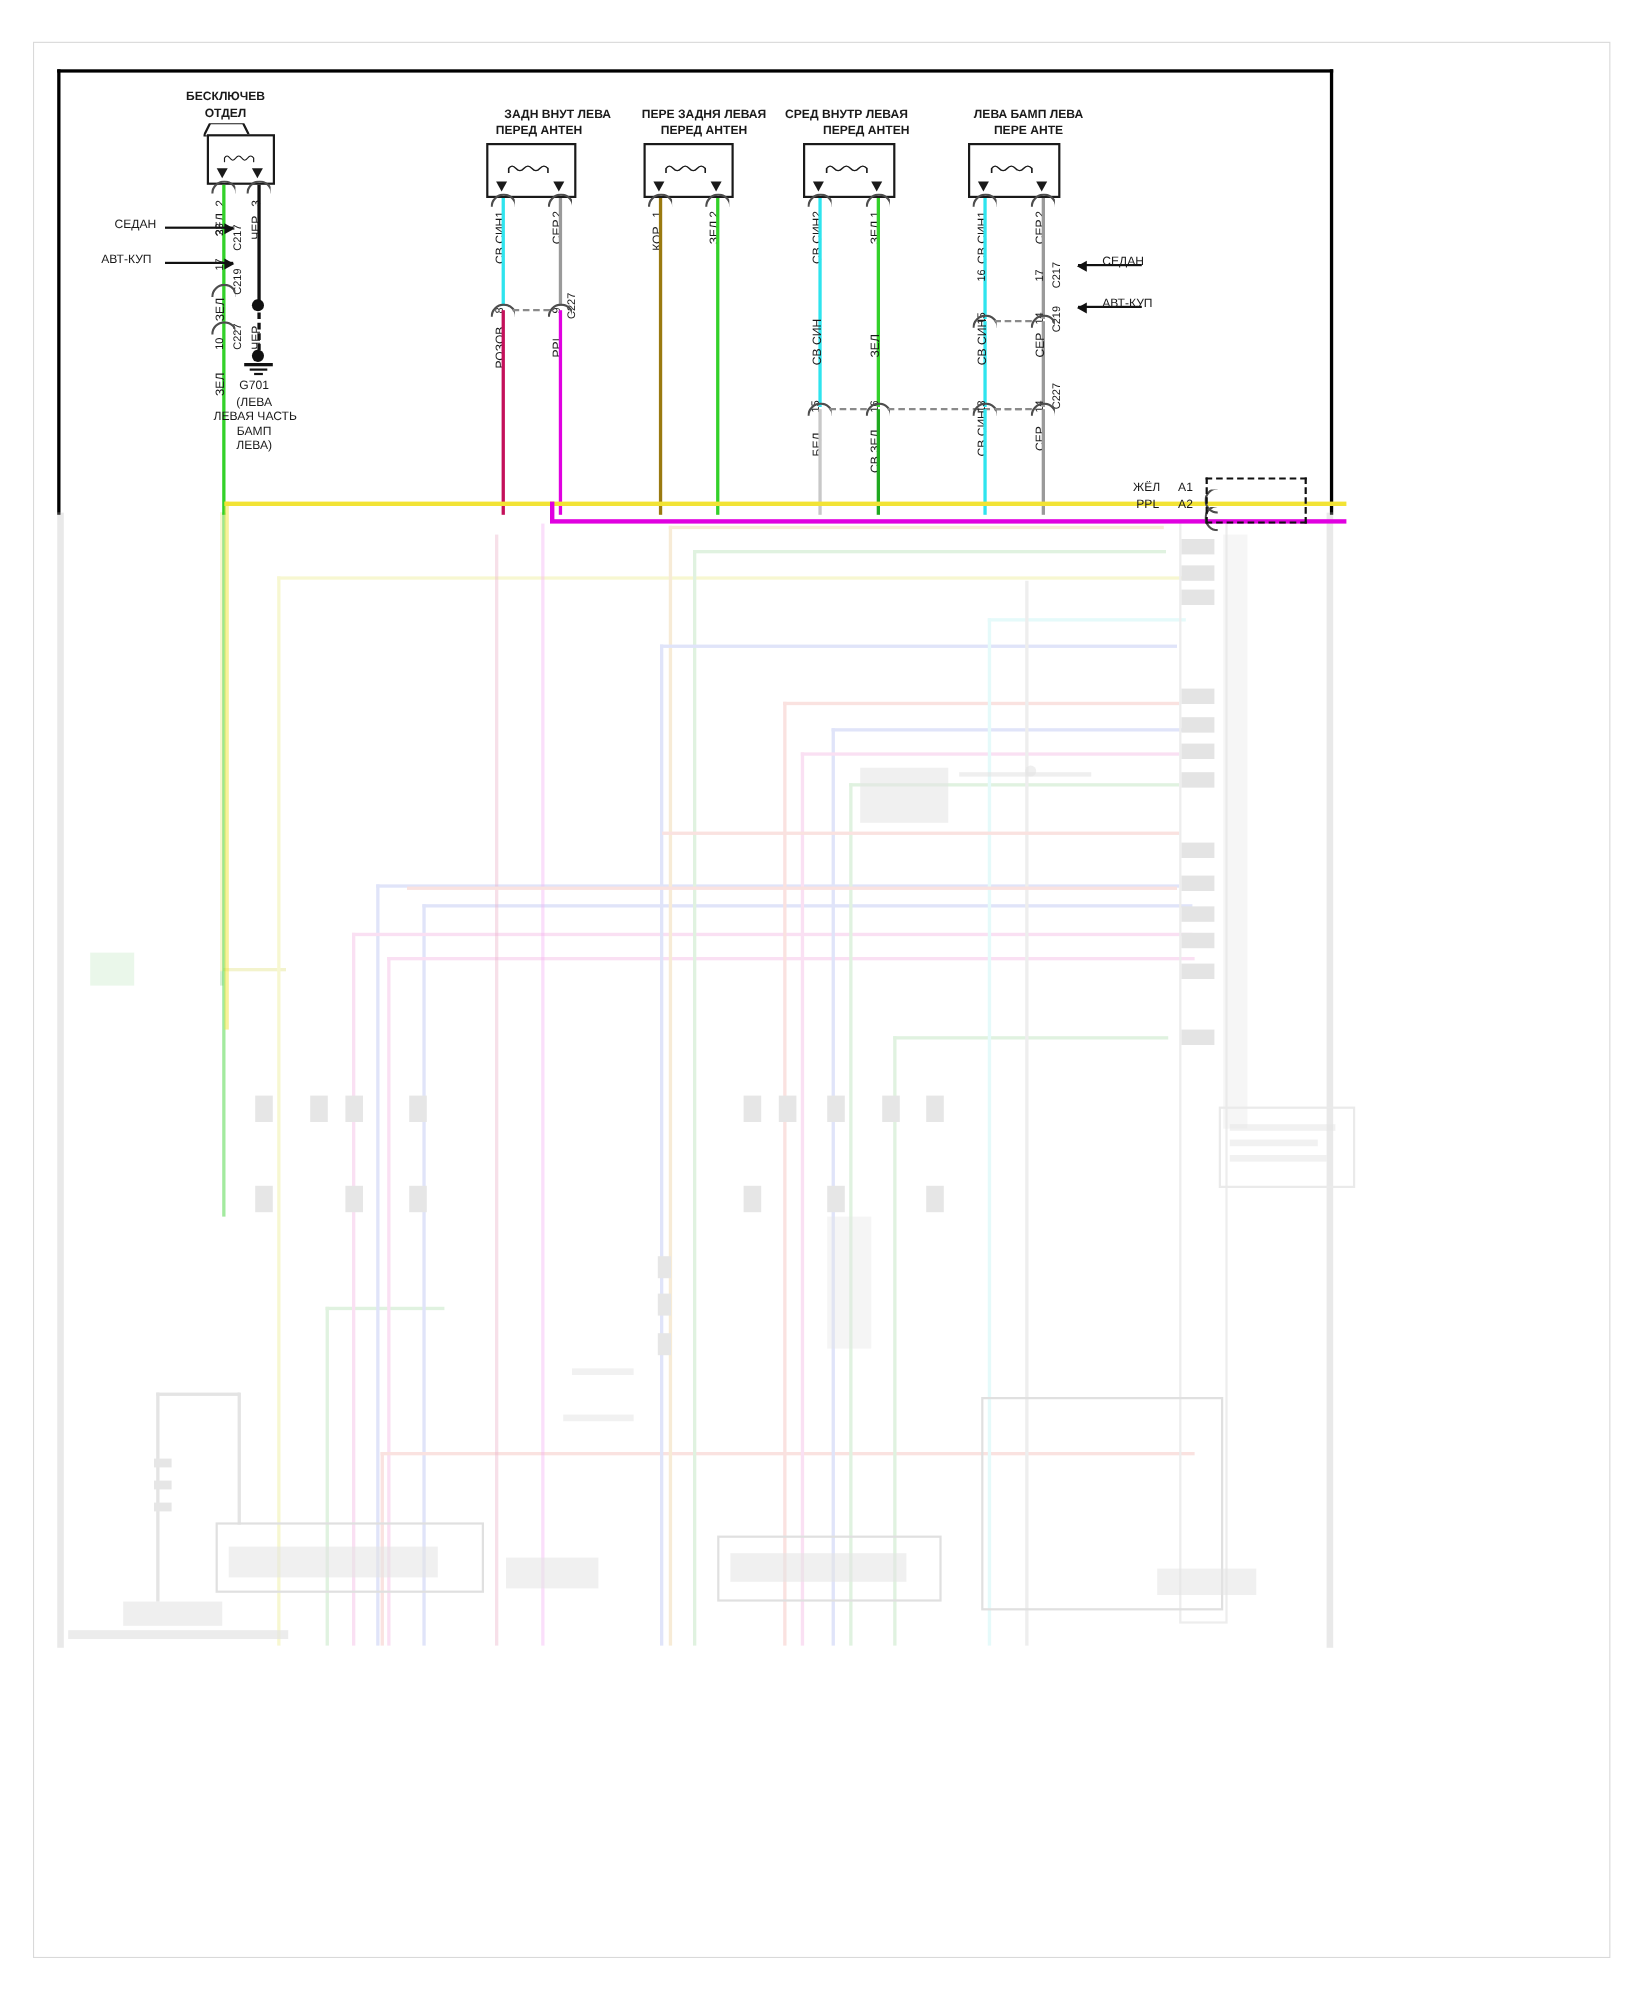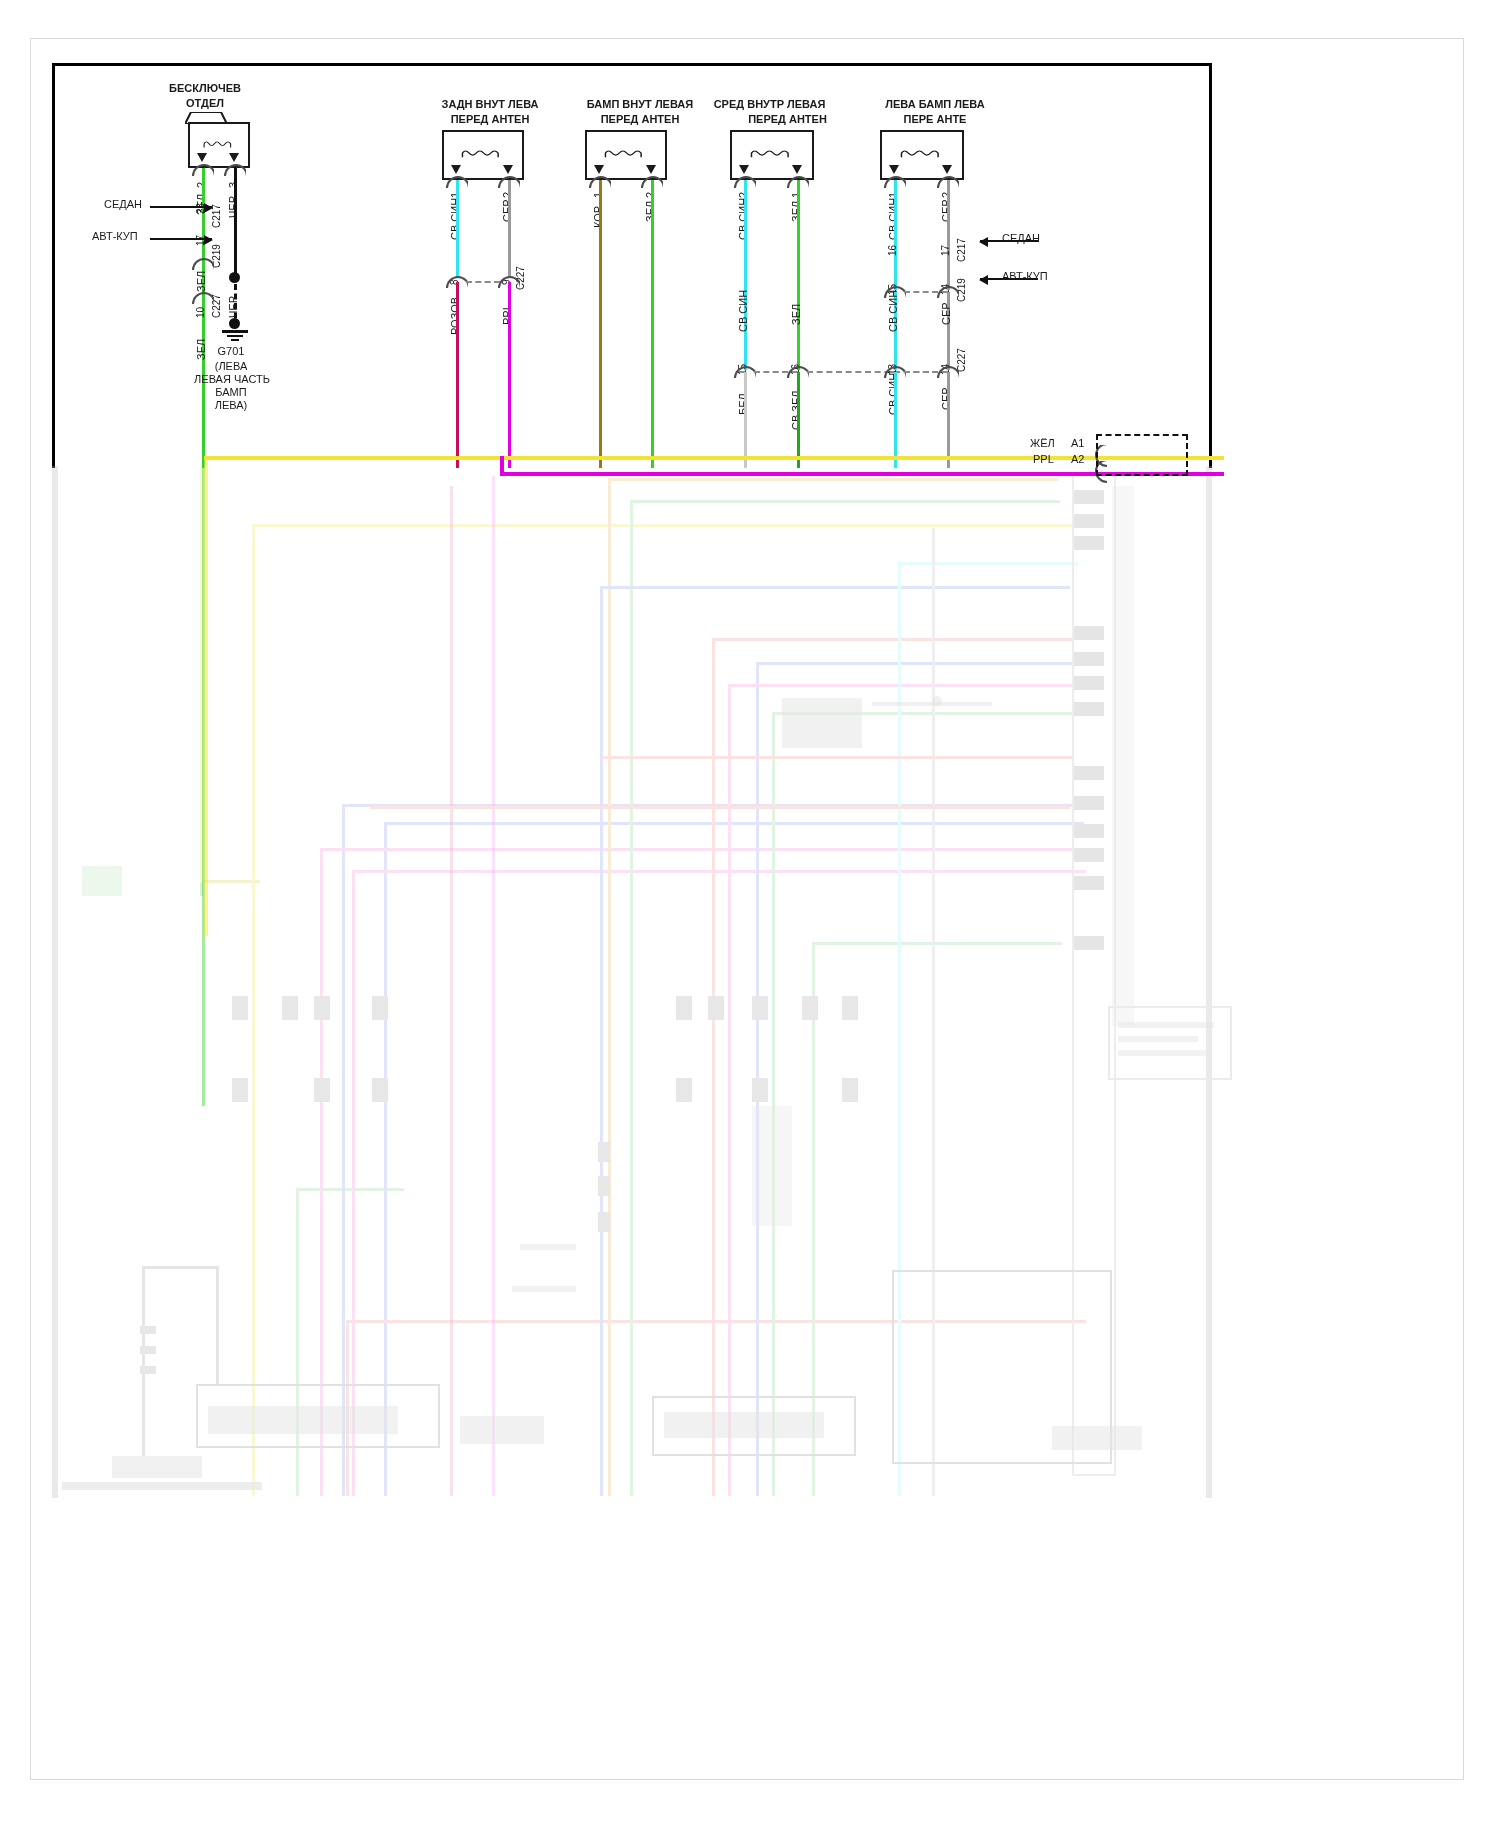"ЗАДН ВНУТ ЛЕВА" div.lbl { left: 400px -> 417px }
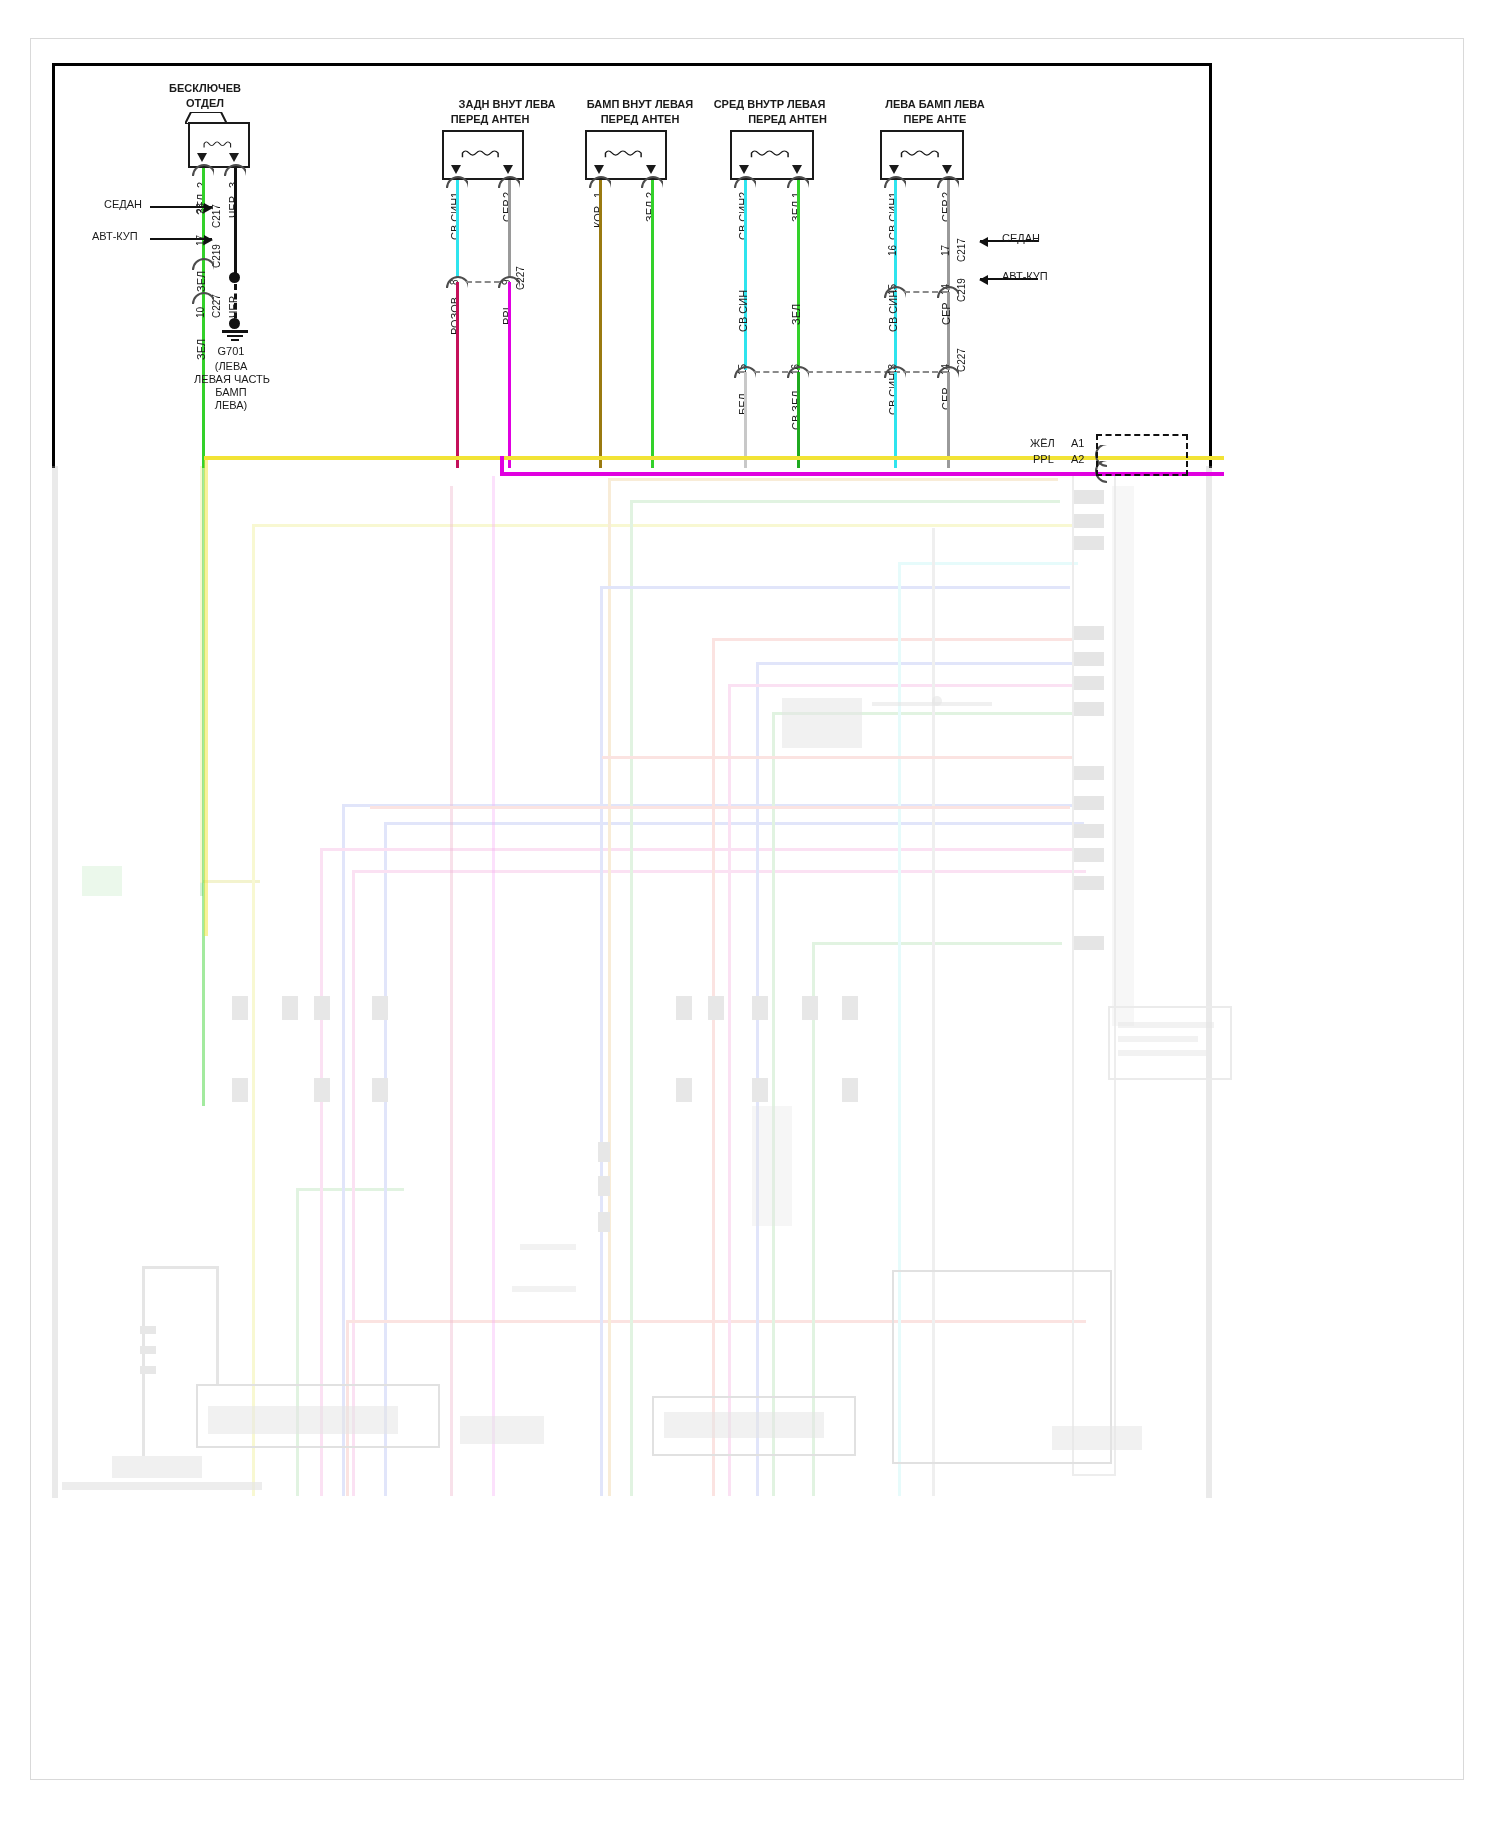"БАМП ВНУТ ЛЕВАЯ" div.lbl { text: БАМП ВНУТ -> ПЕРЕ ЗАДНЯ }
